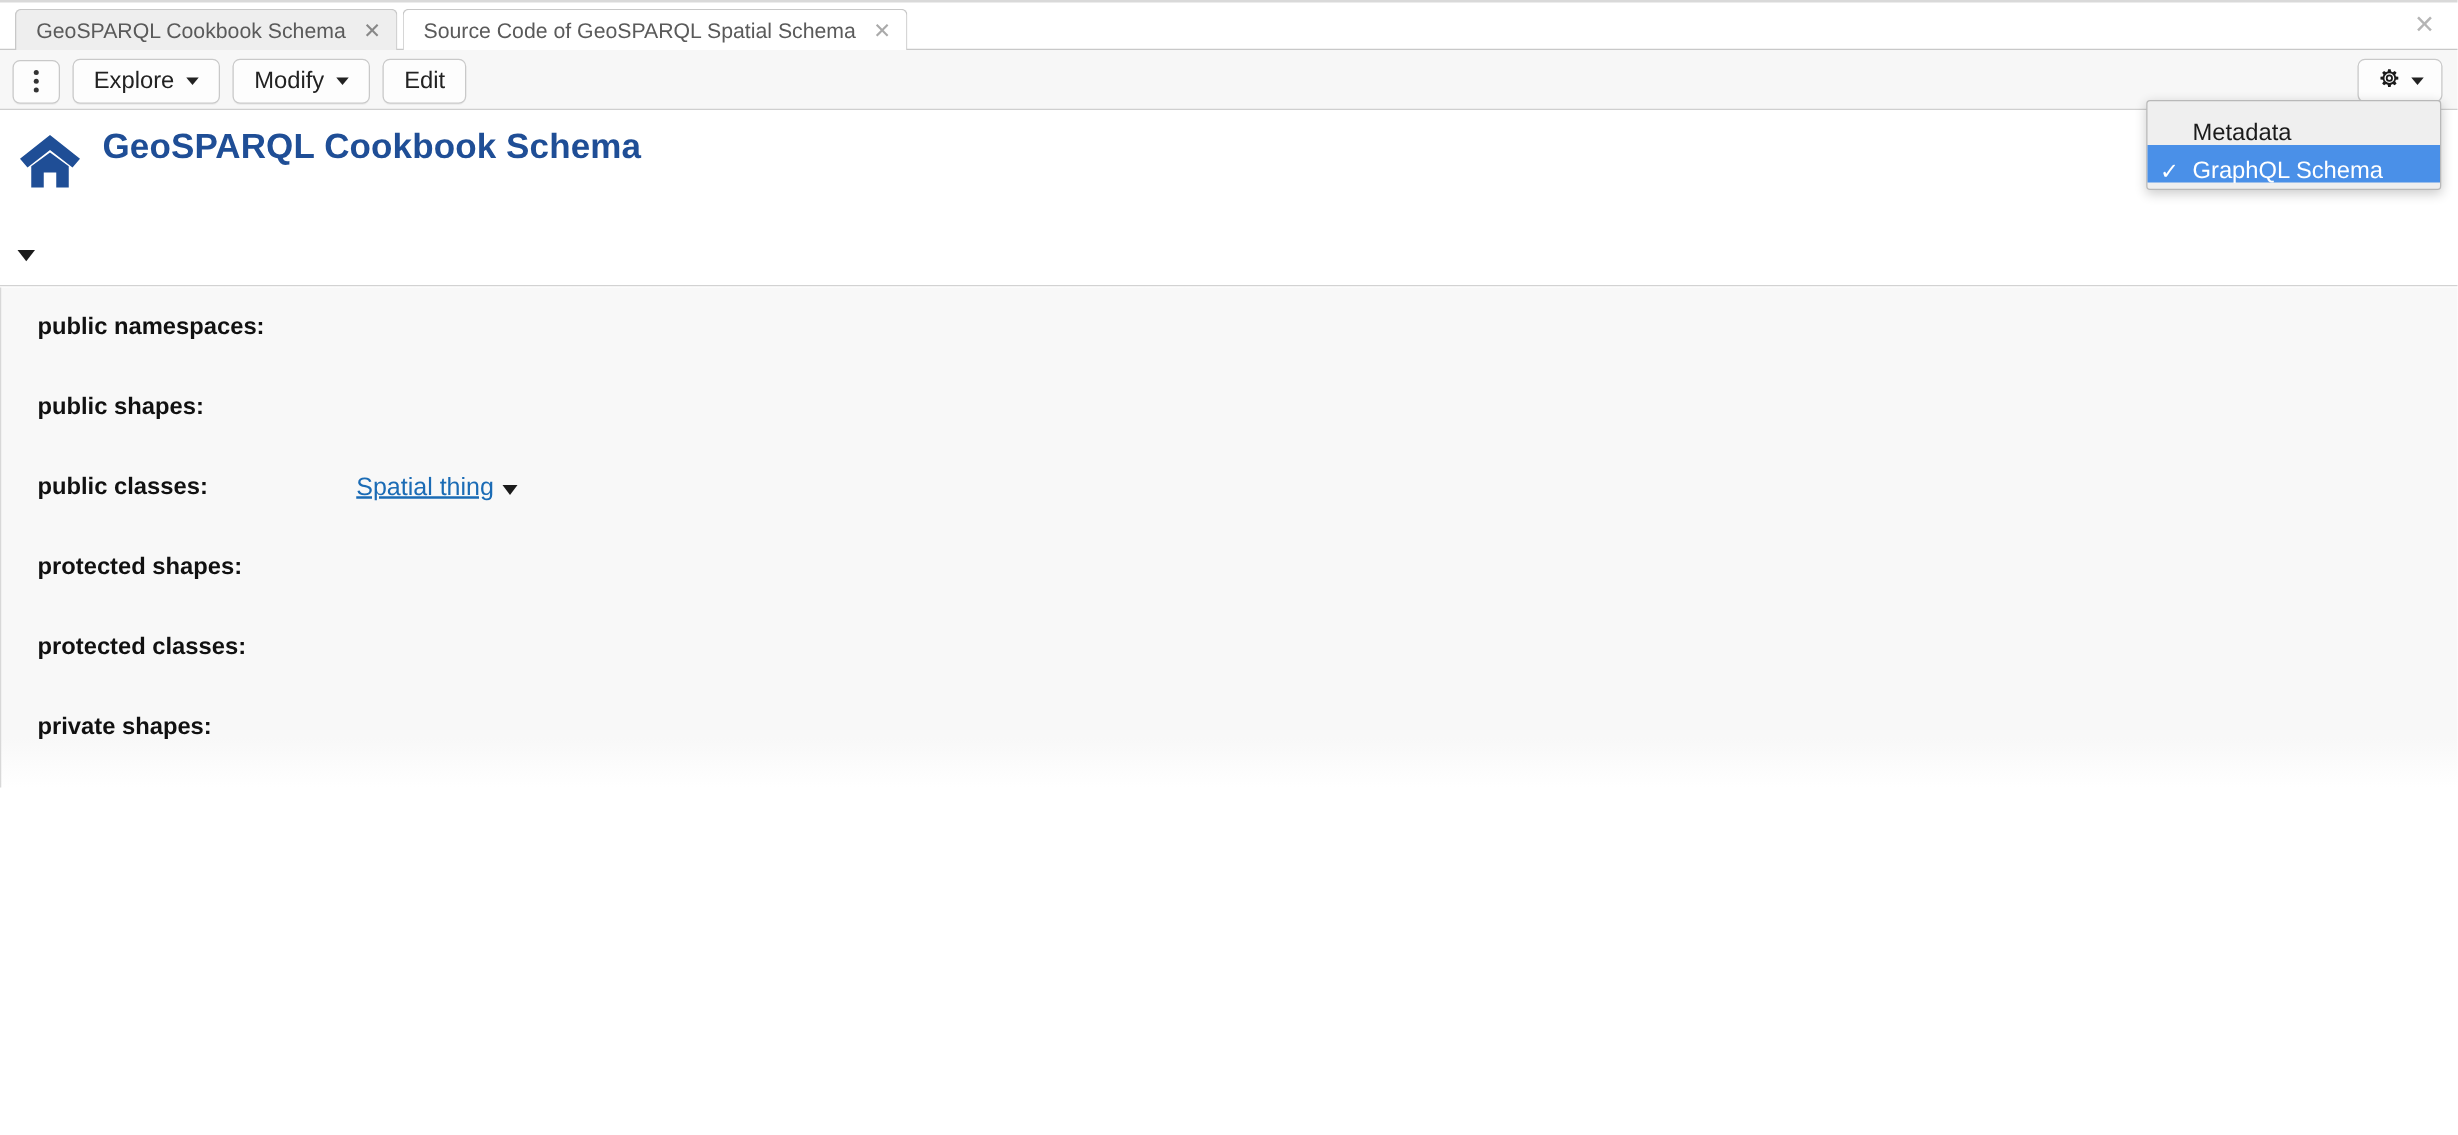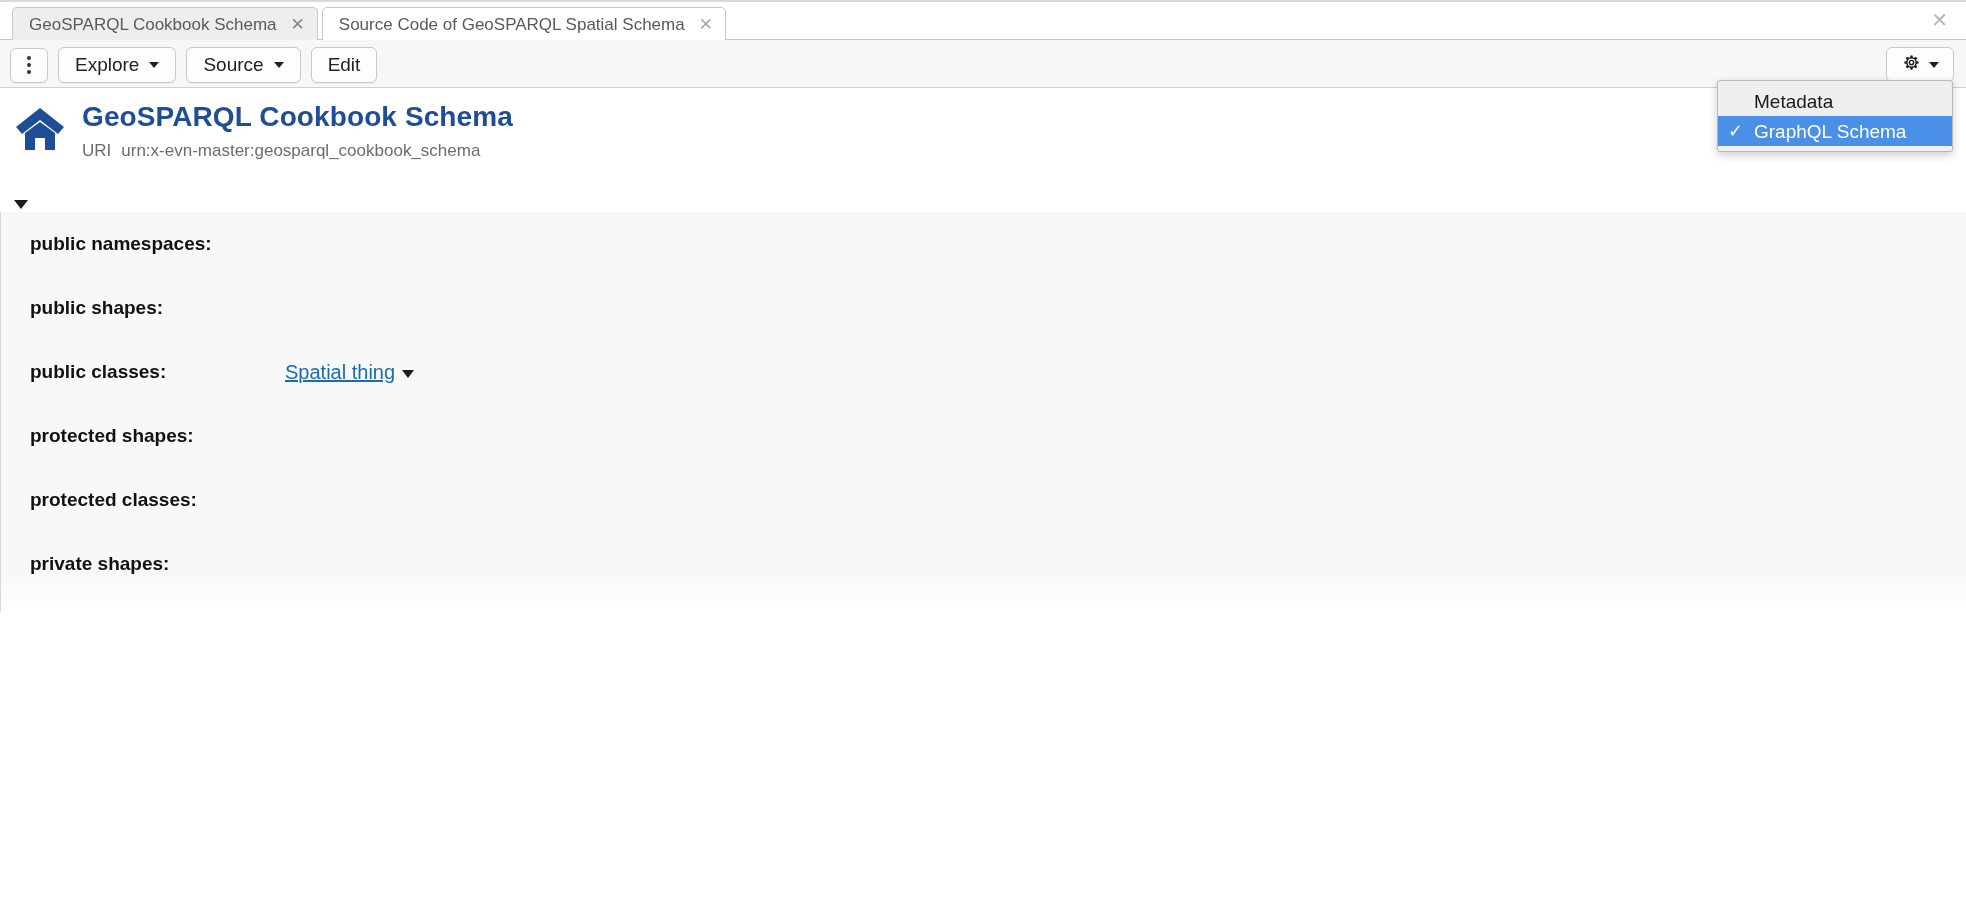"Source" span { text: Source -> Modify }
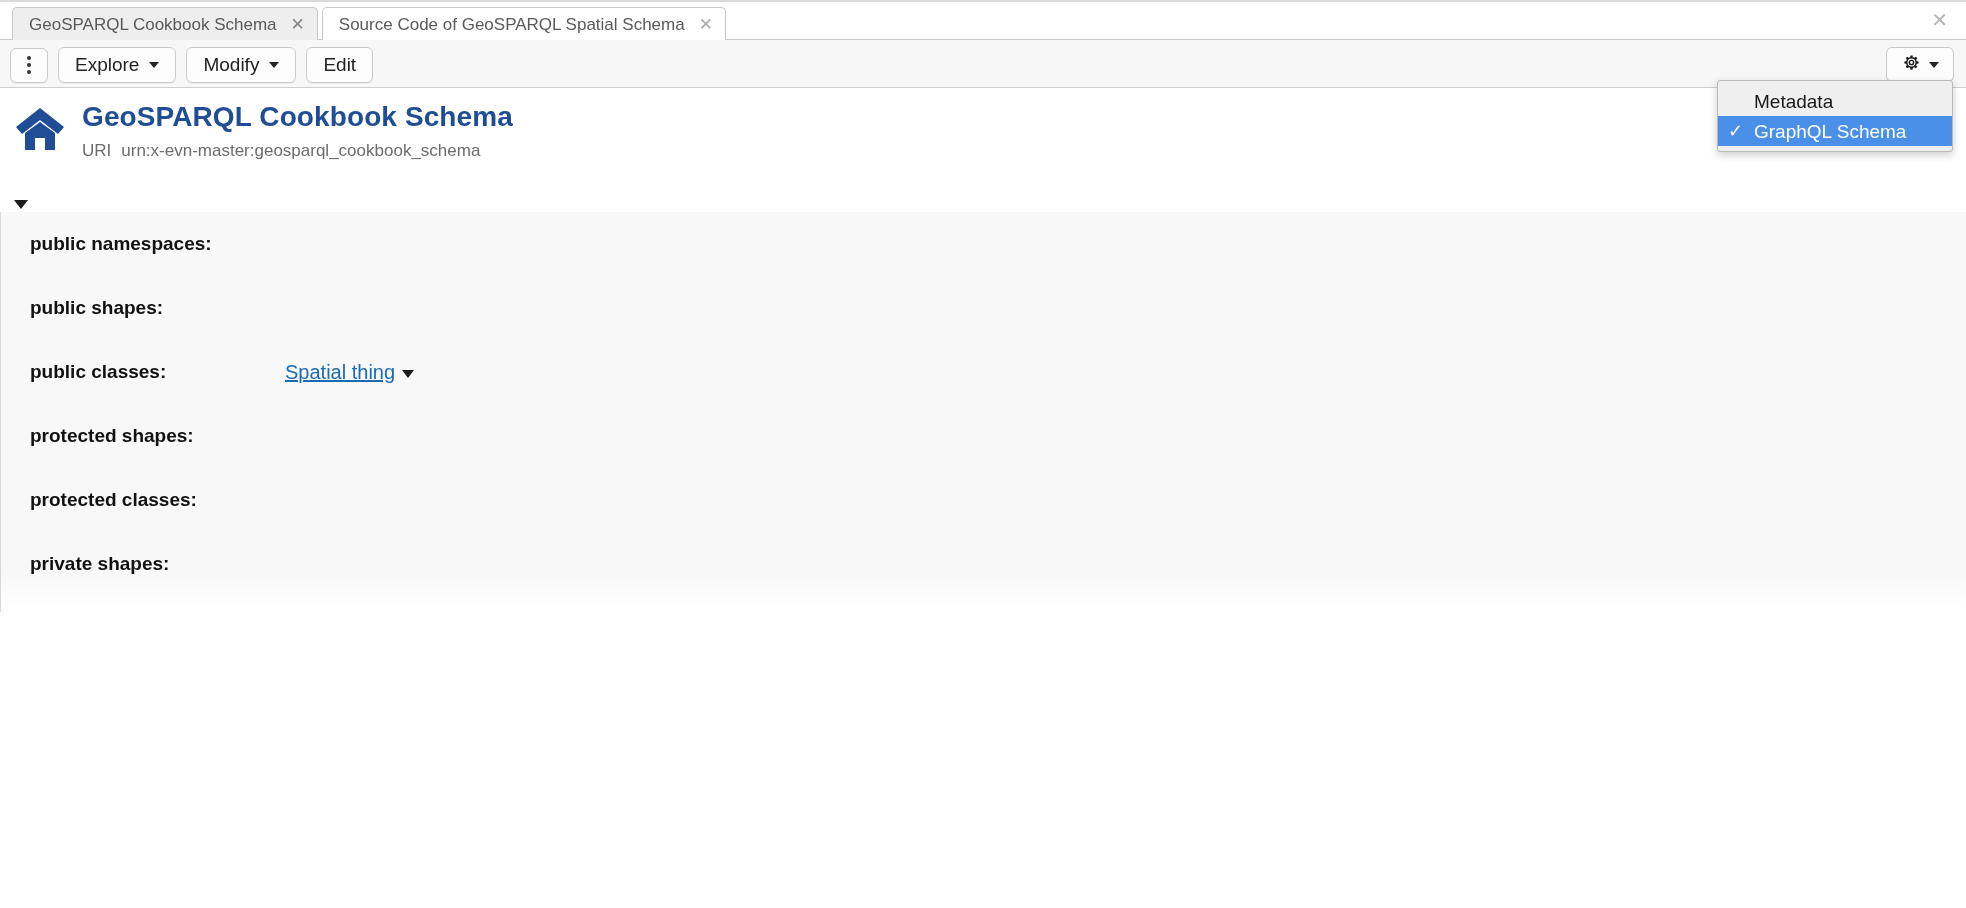"Metadata" .dd-item { align-items: center -> flex-end }
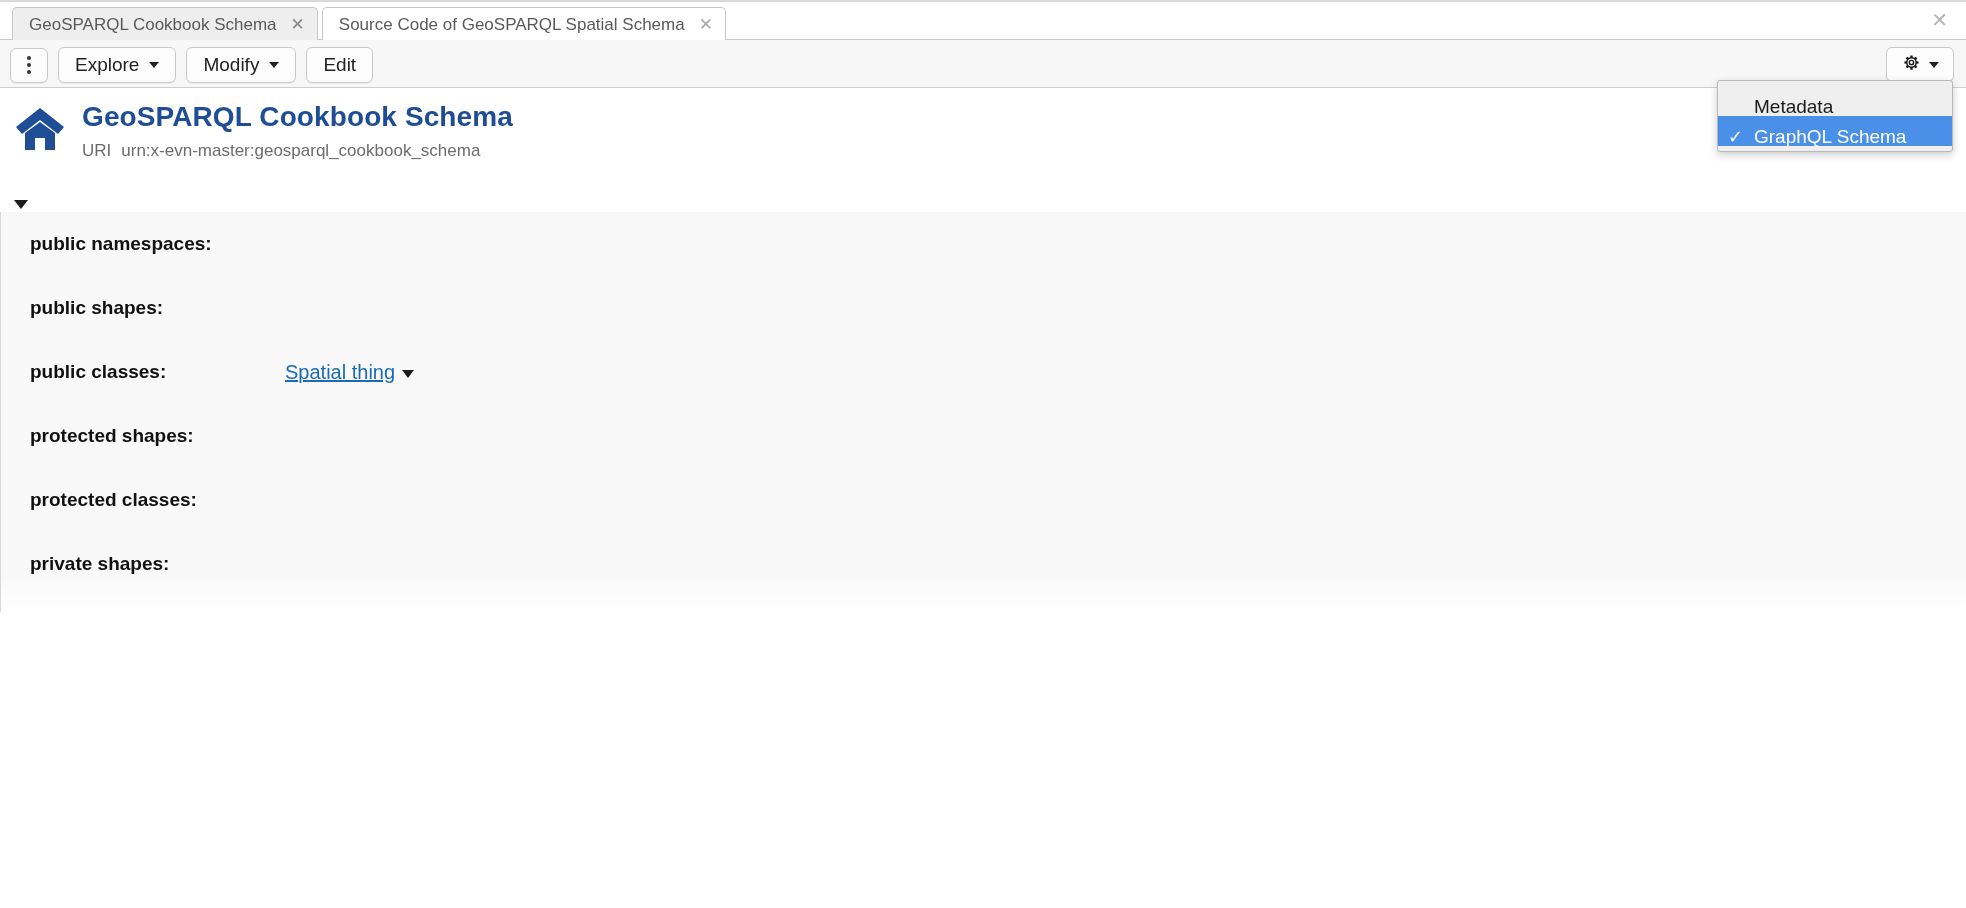"URI" div.uri-row { html: <div> <span>URI</span> <span>urn:x-evn-master:geosparql_cookbook_schema</span> </div> -> none }
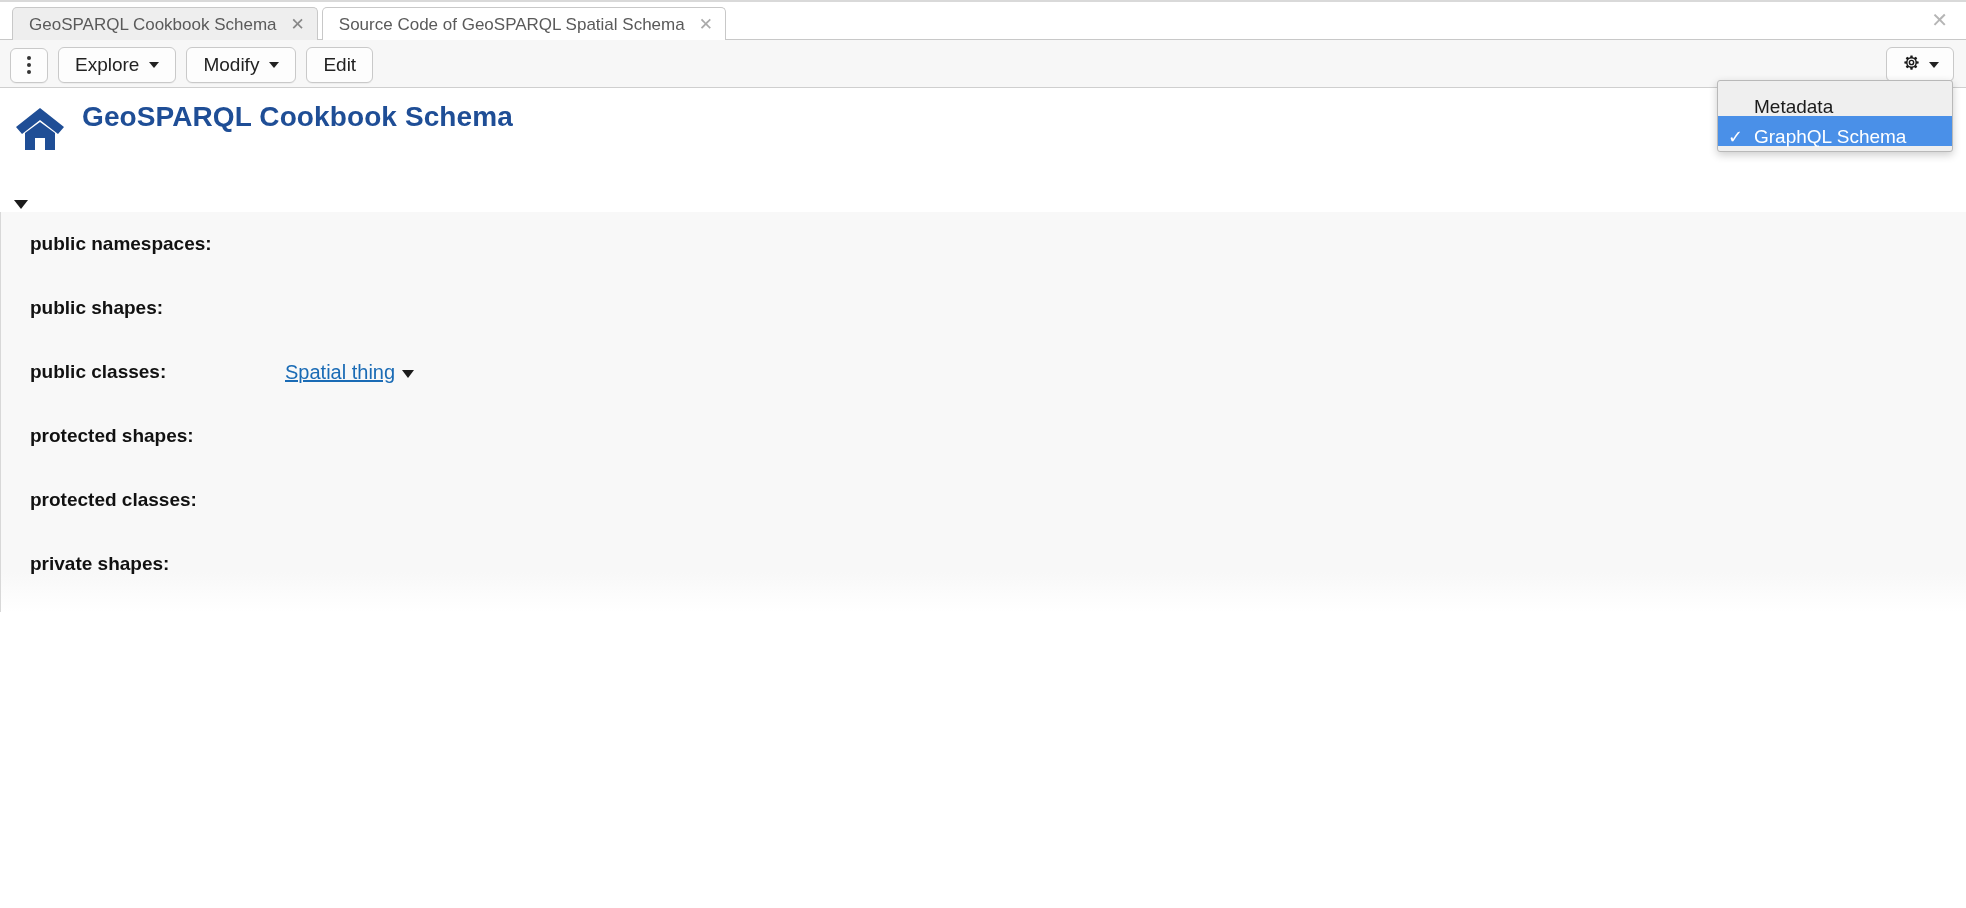"public namespaces:" .content-panel { top: 212px -> 230px }
